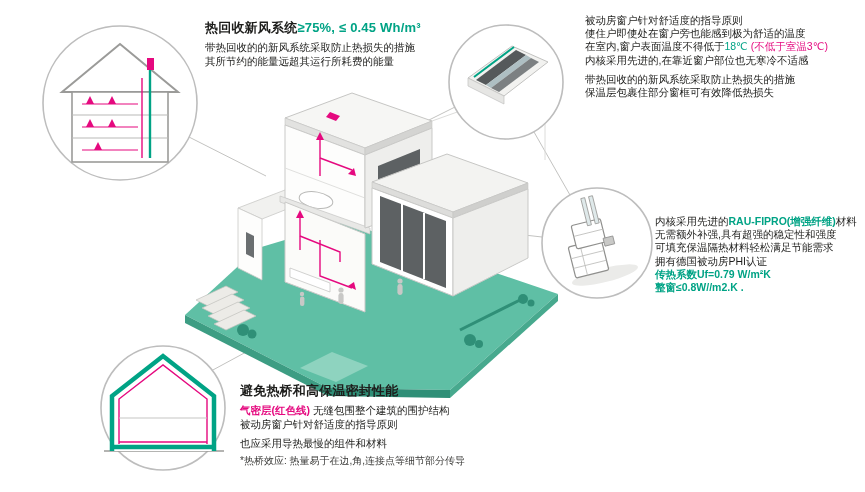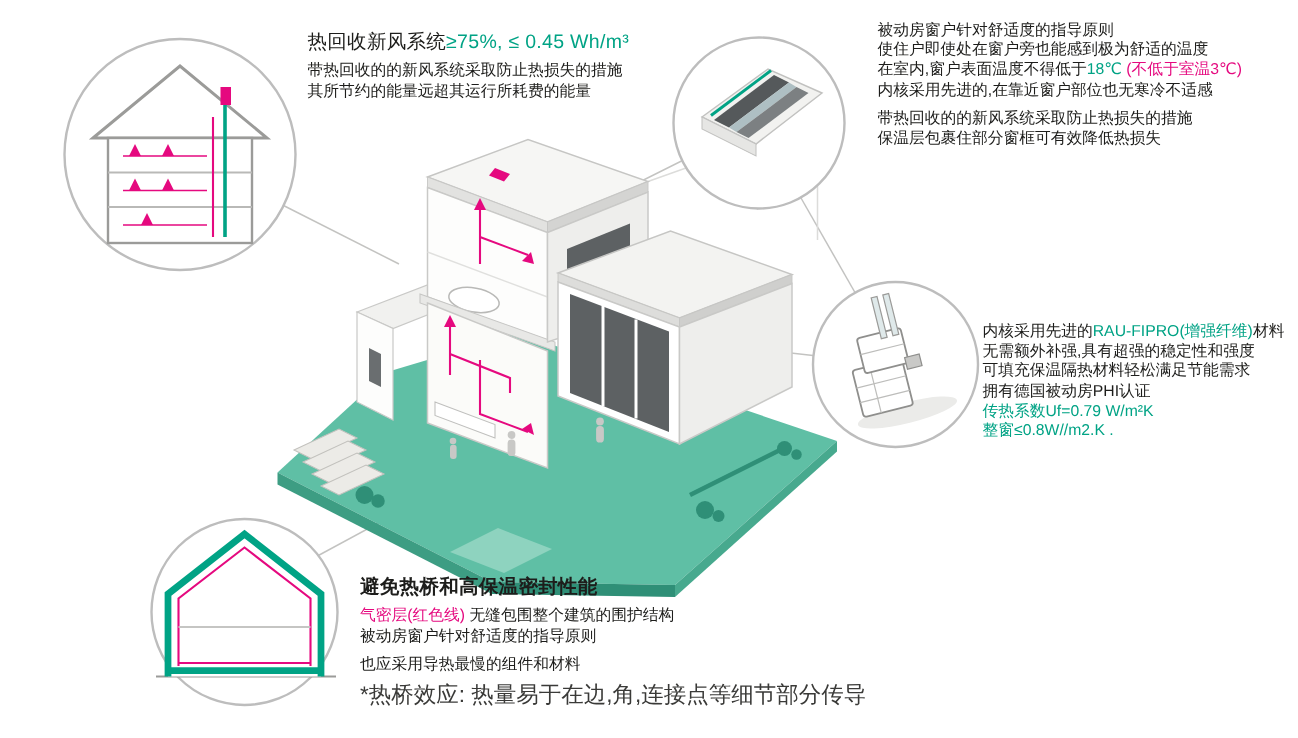"热回收新风系统" .b { font-weight: normal -> bold }
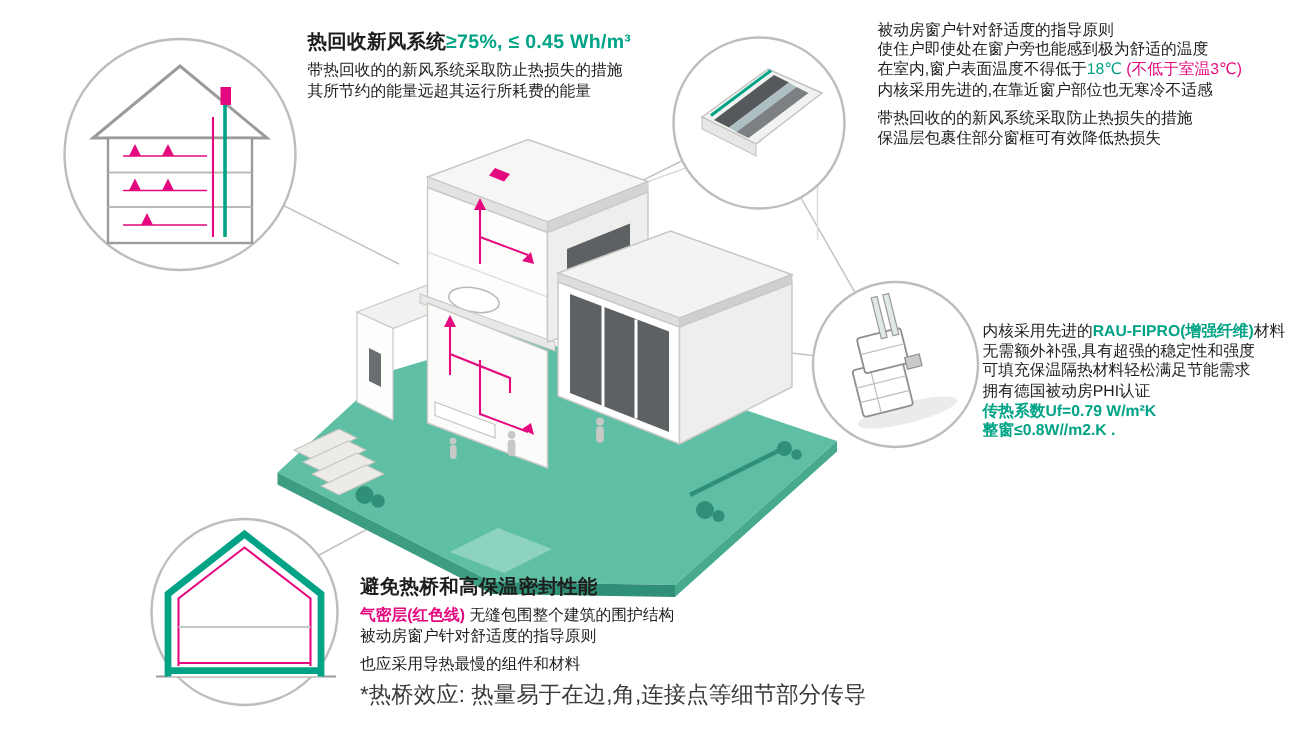"*热桥效应: 热量易于在边,角,连接点等细节部分传导" .note { font-size: 15px -> 10px }
